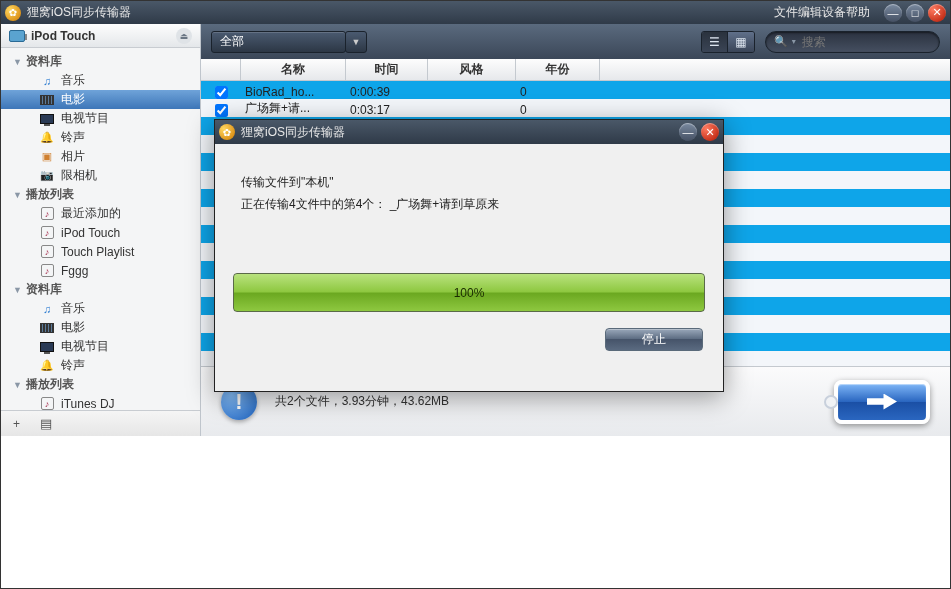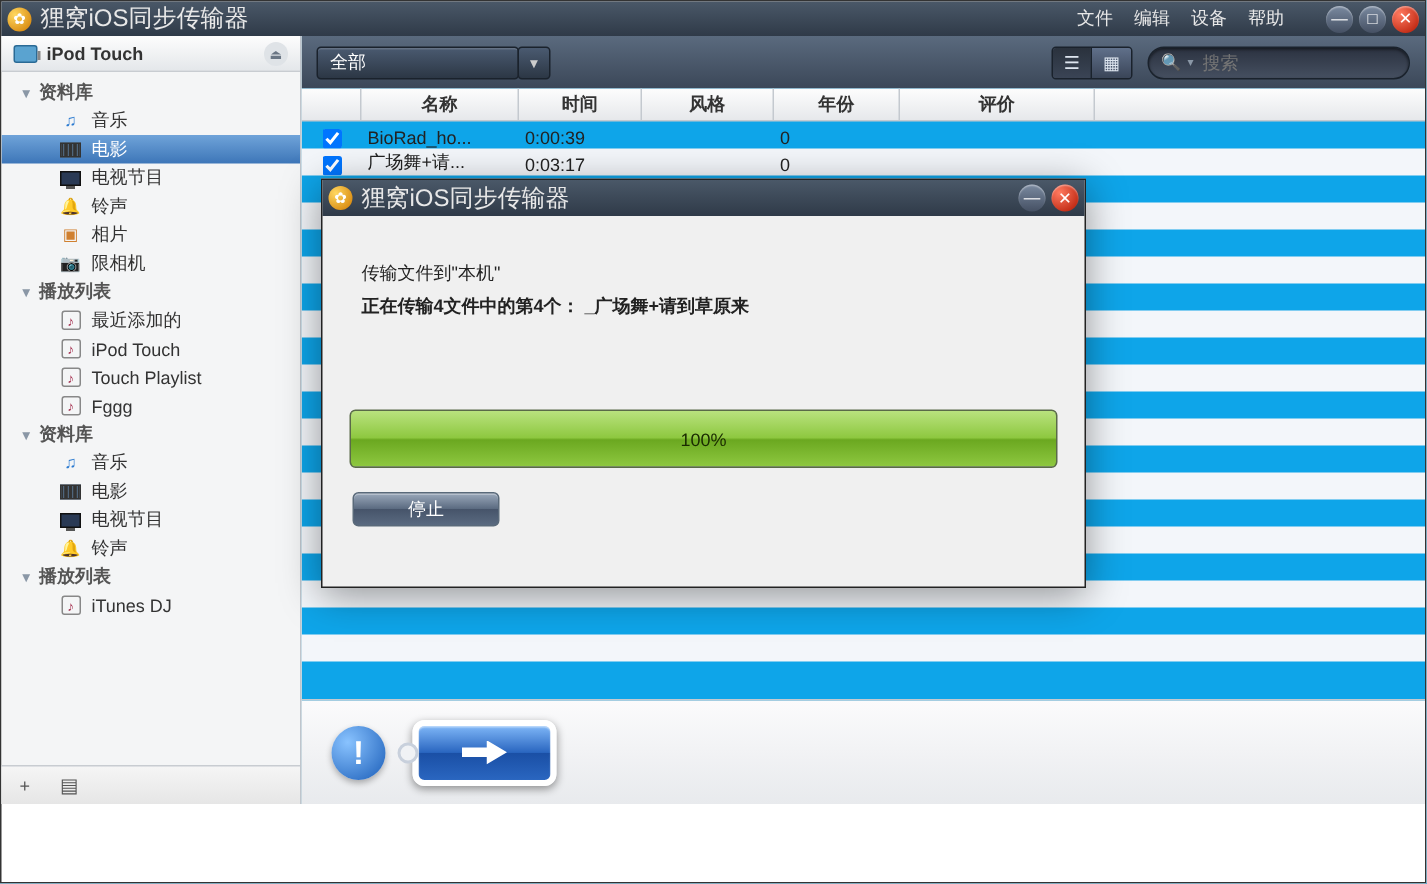"狸窝iOS同步传输器" .titlebar .title { font-size: 16px -> 12px }
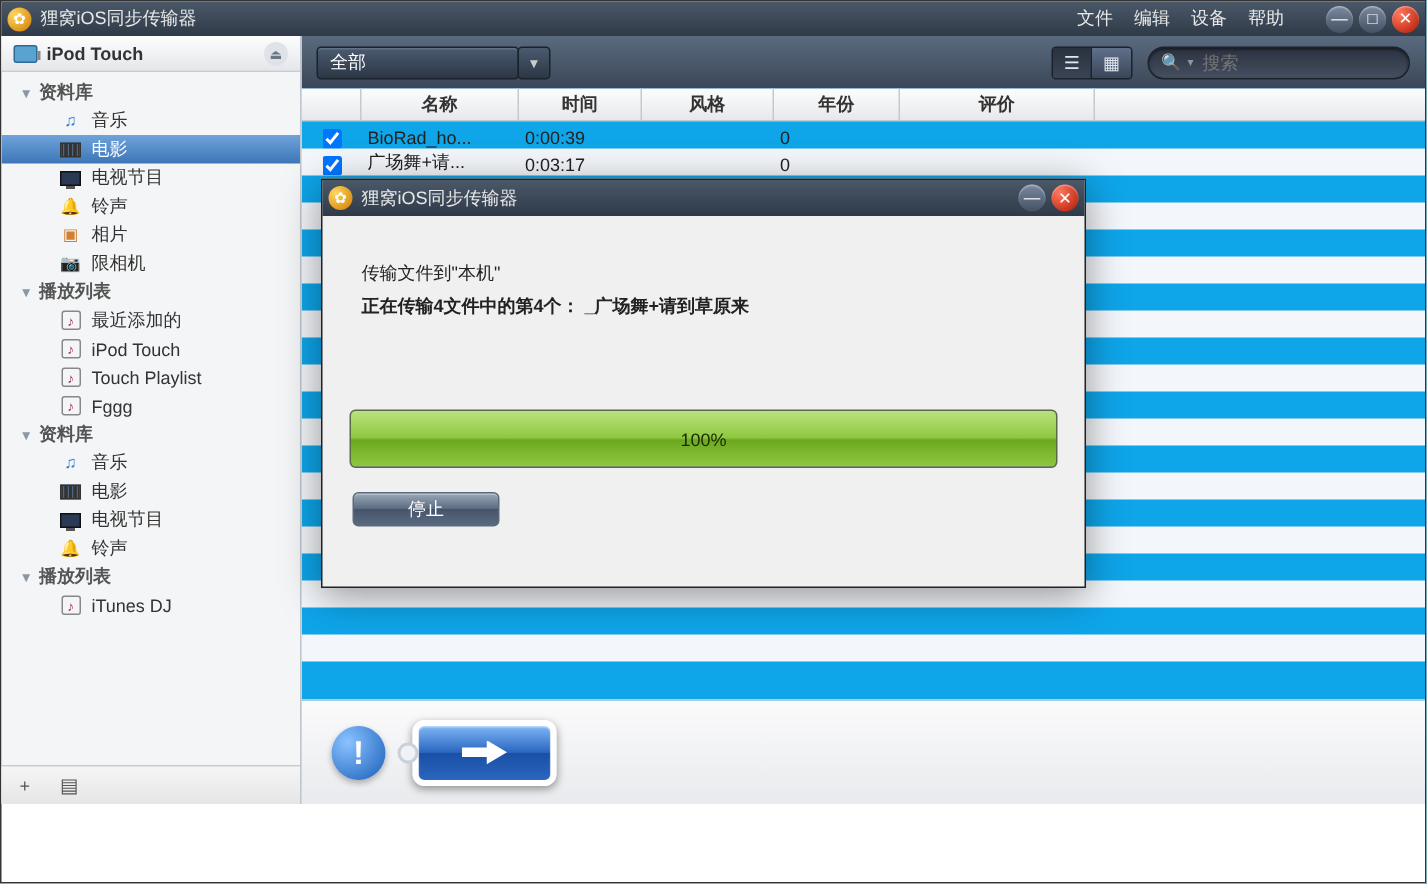"文件" .menus { gap: 14px -> none; margin-right: 28px -> 14px }
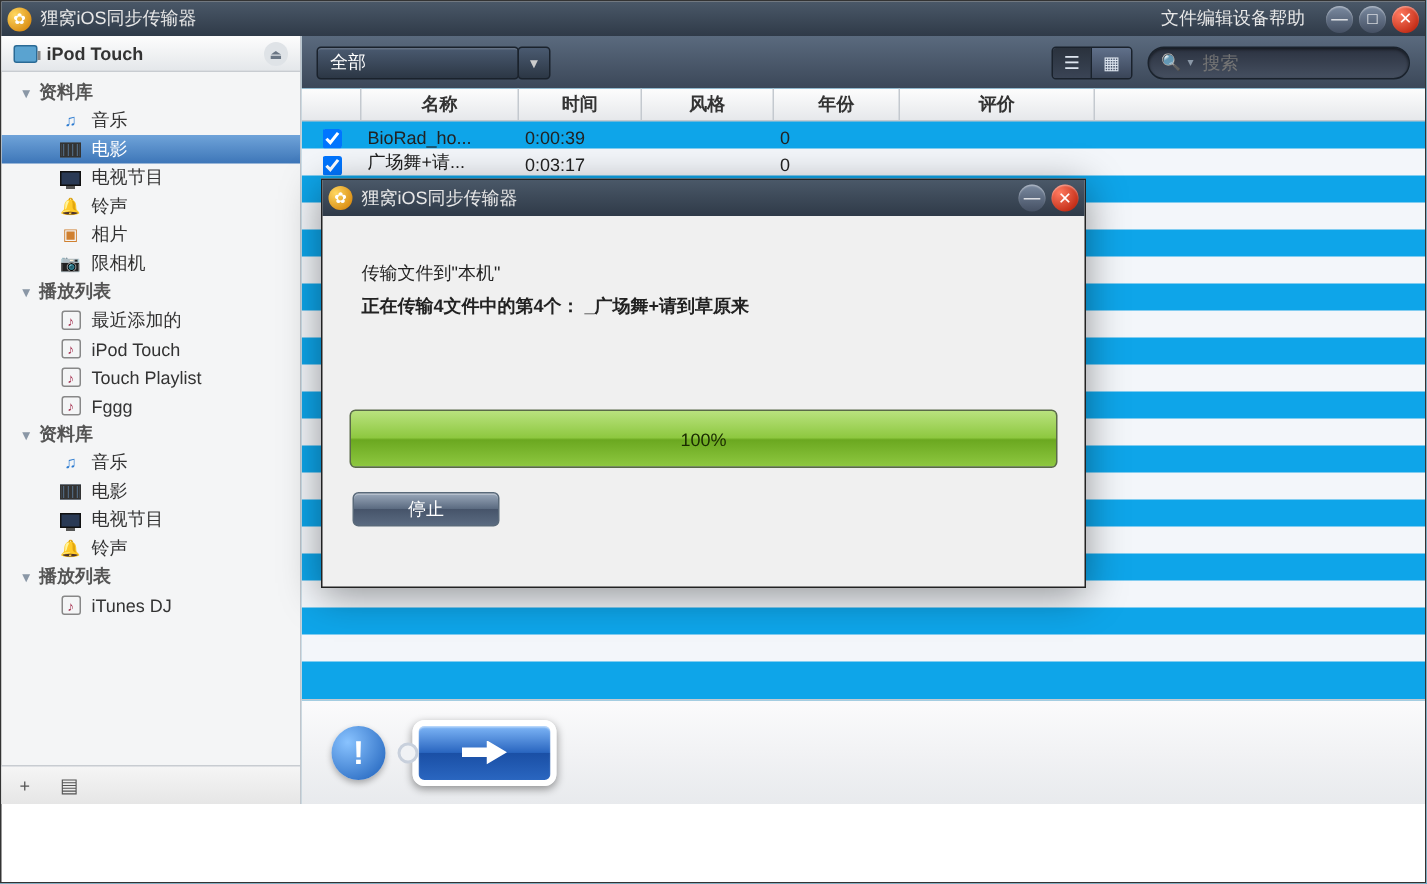"iPod Touch" .body { height: 512px -> 412px }
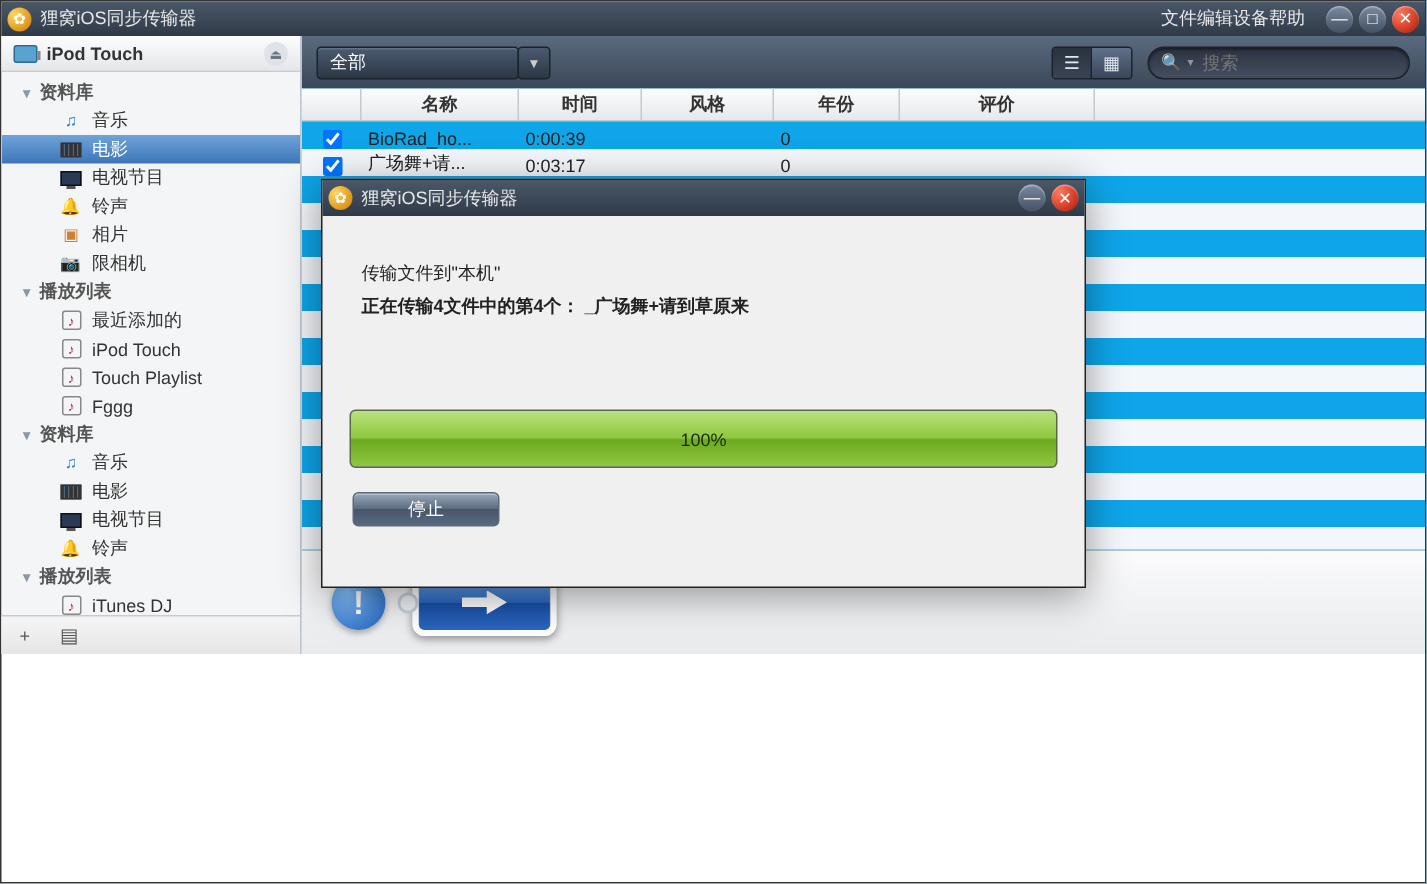"评价" div.c-rate { html: <div>评价</div> -> none }
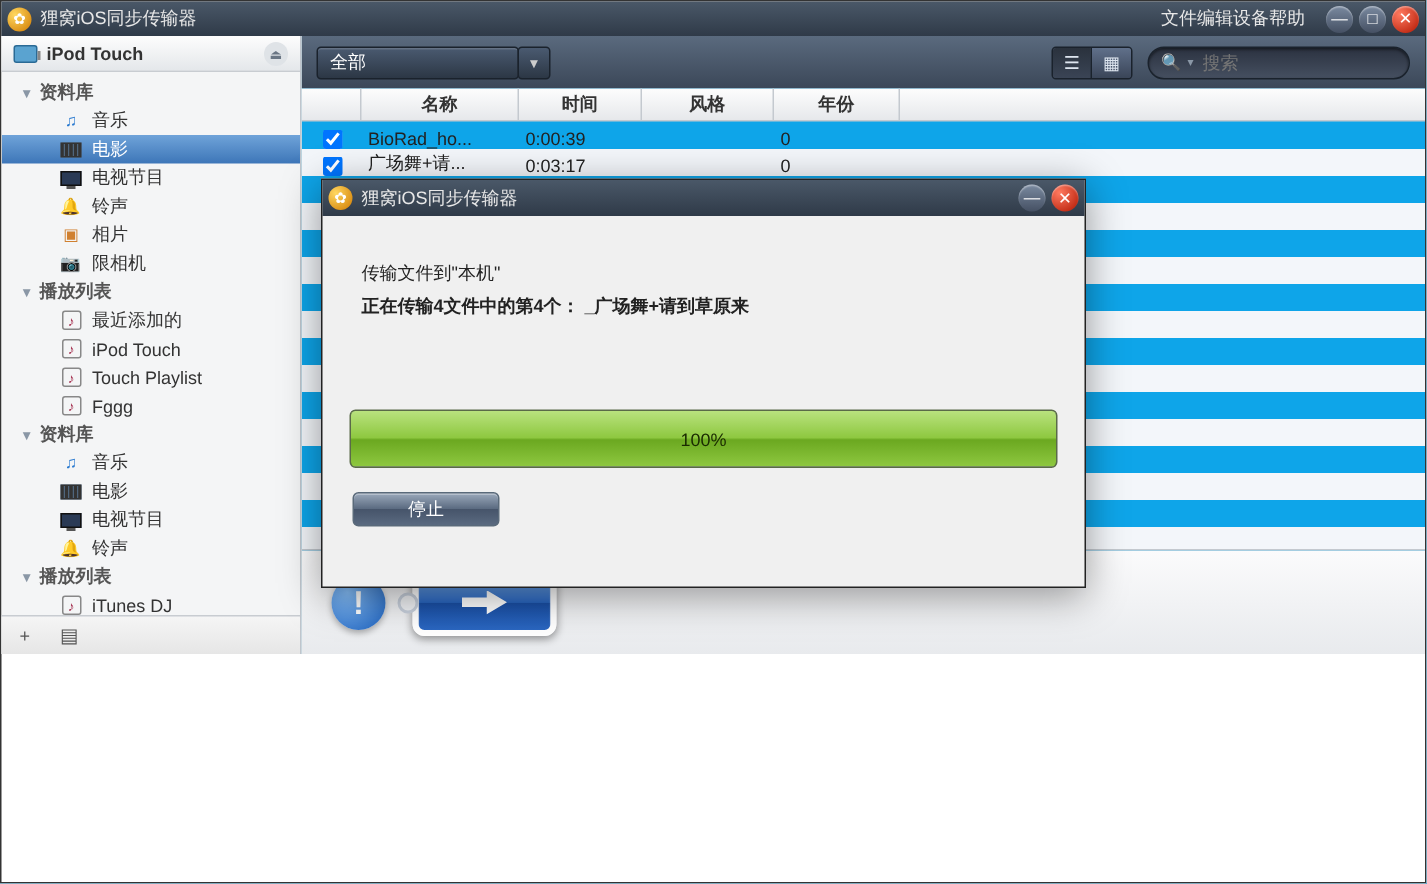"正在传输4文件中的第4个： _广场舞+请到草原来" .modal-body .l2 { font-weight: bold -> normal }
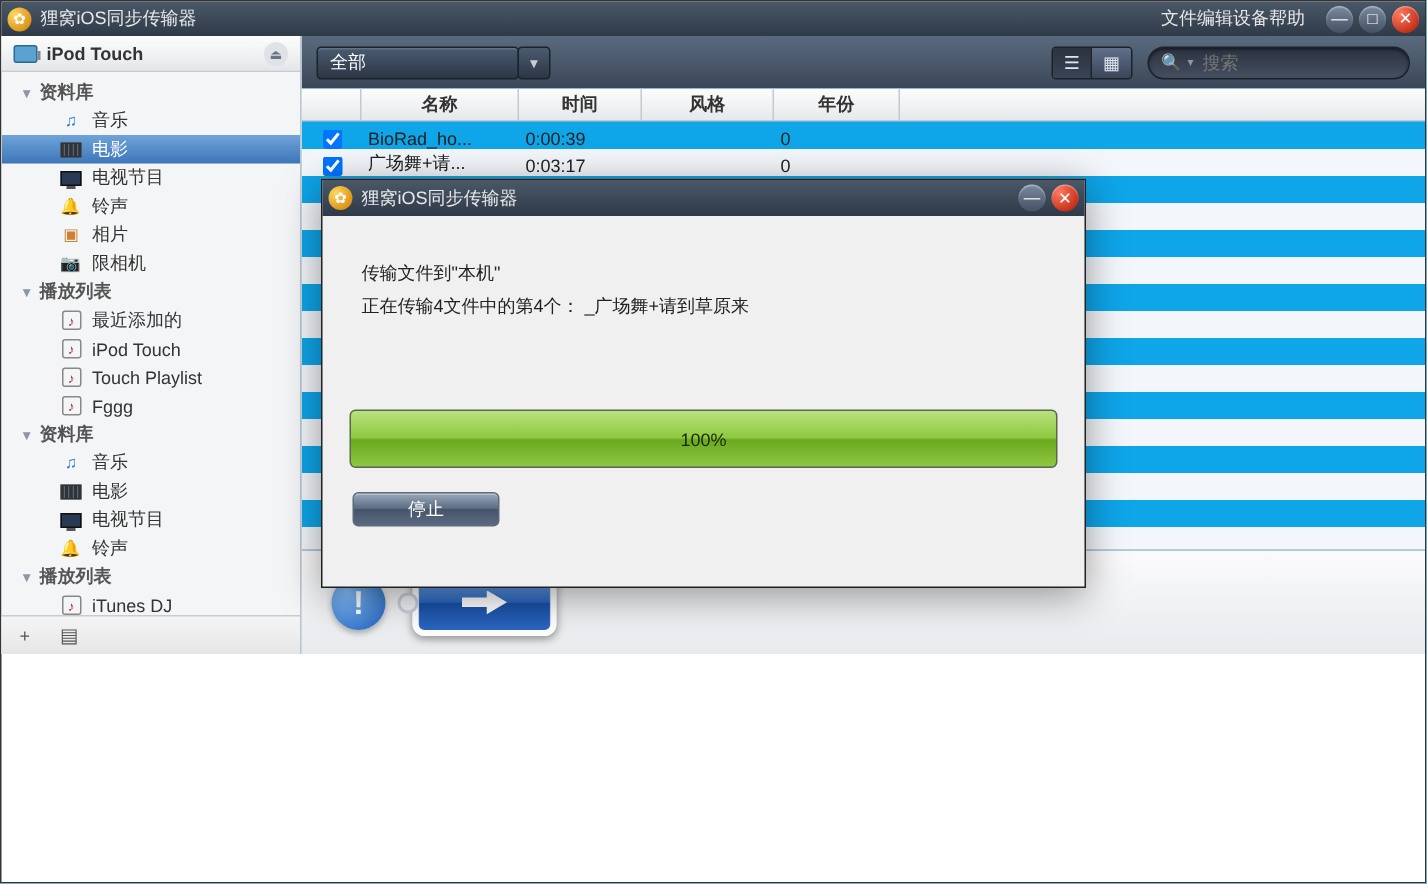"停止" .modal-foot { justify-content: none -> flex-end }
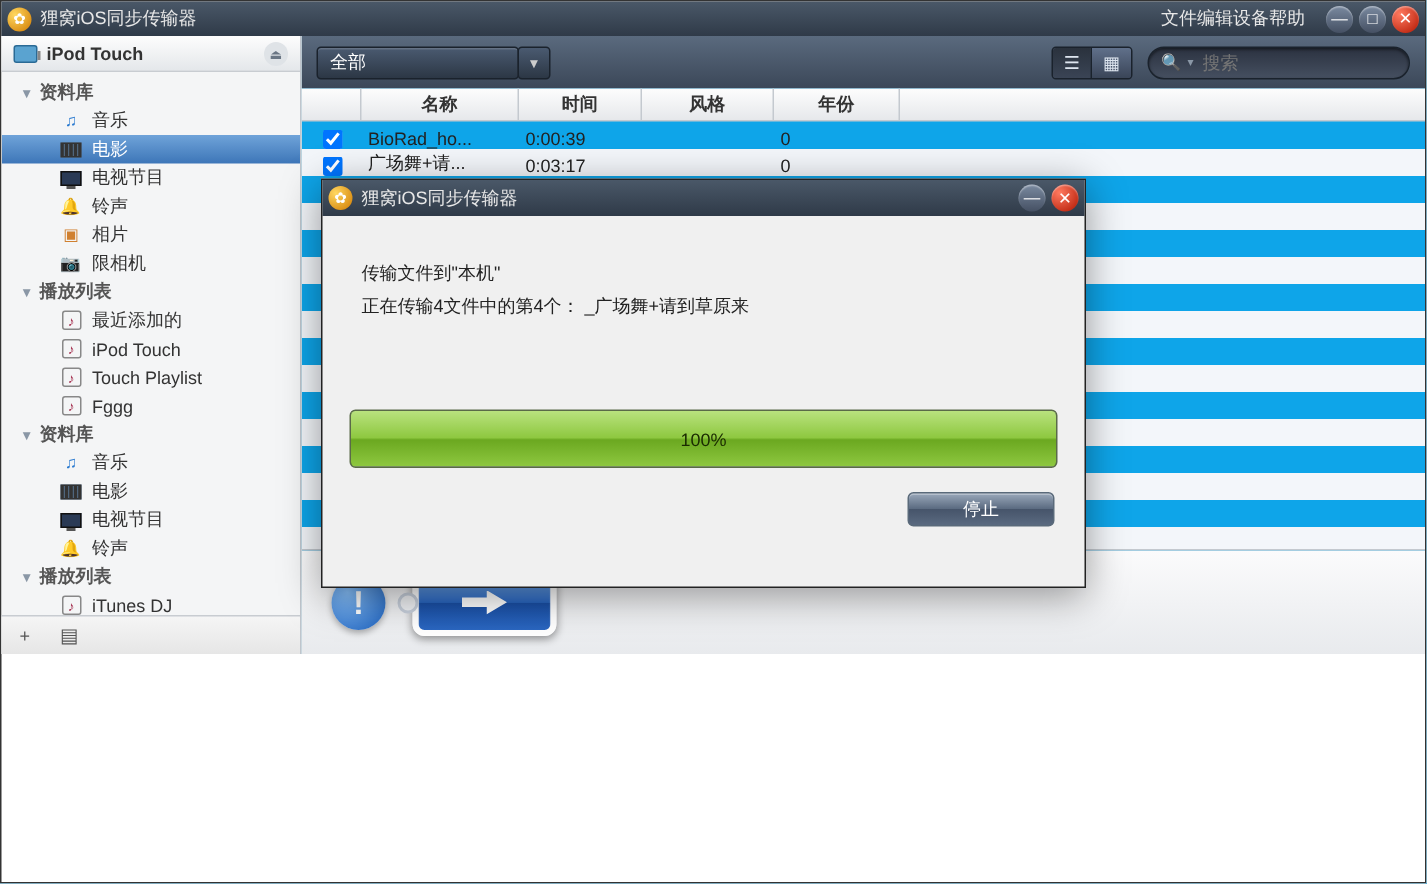"共2个文件，3.93分钟，43.62MB" div.footer-text { html: none -> <div>共2个文件，3.93分钟，43.62MB</div> }
